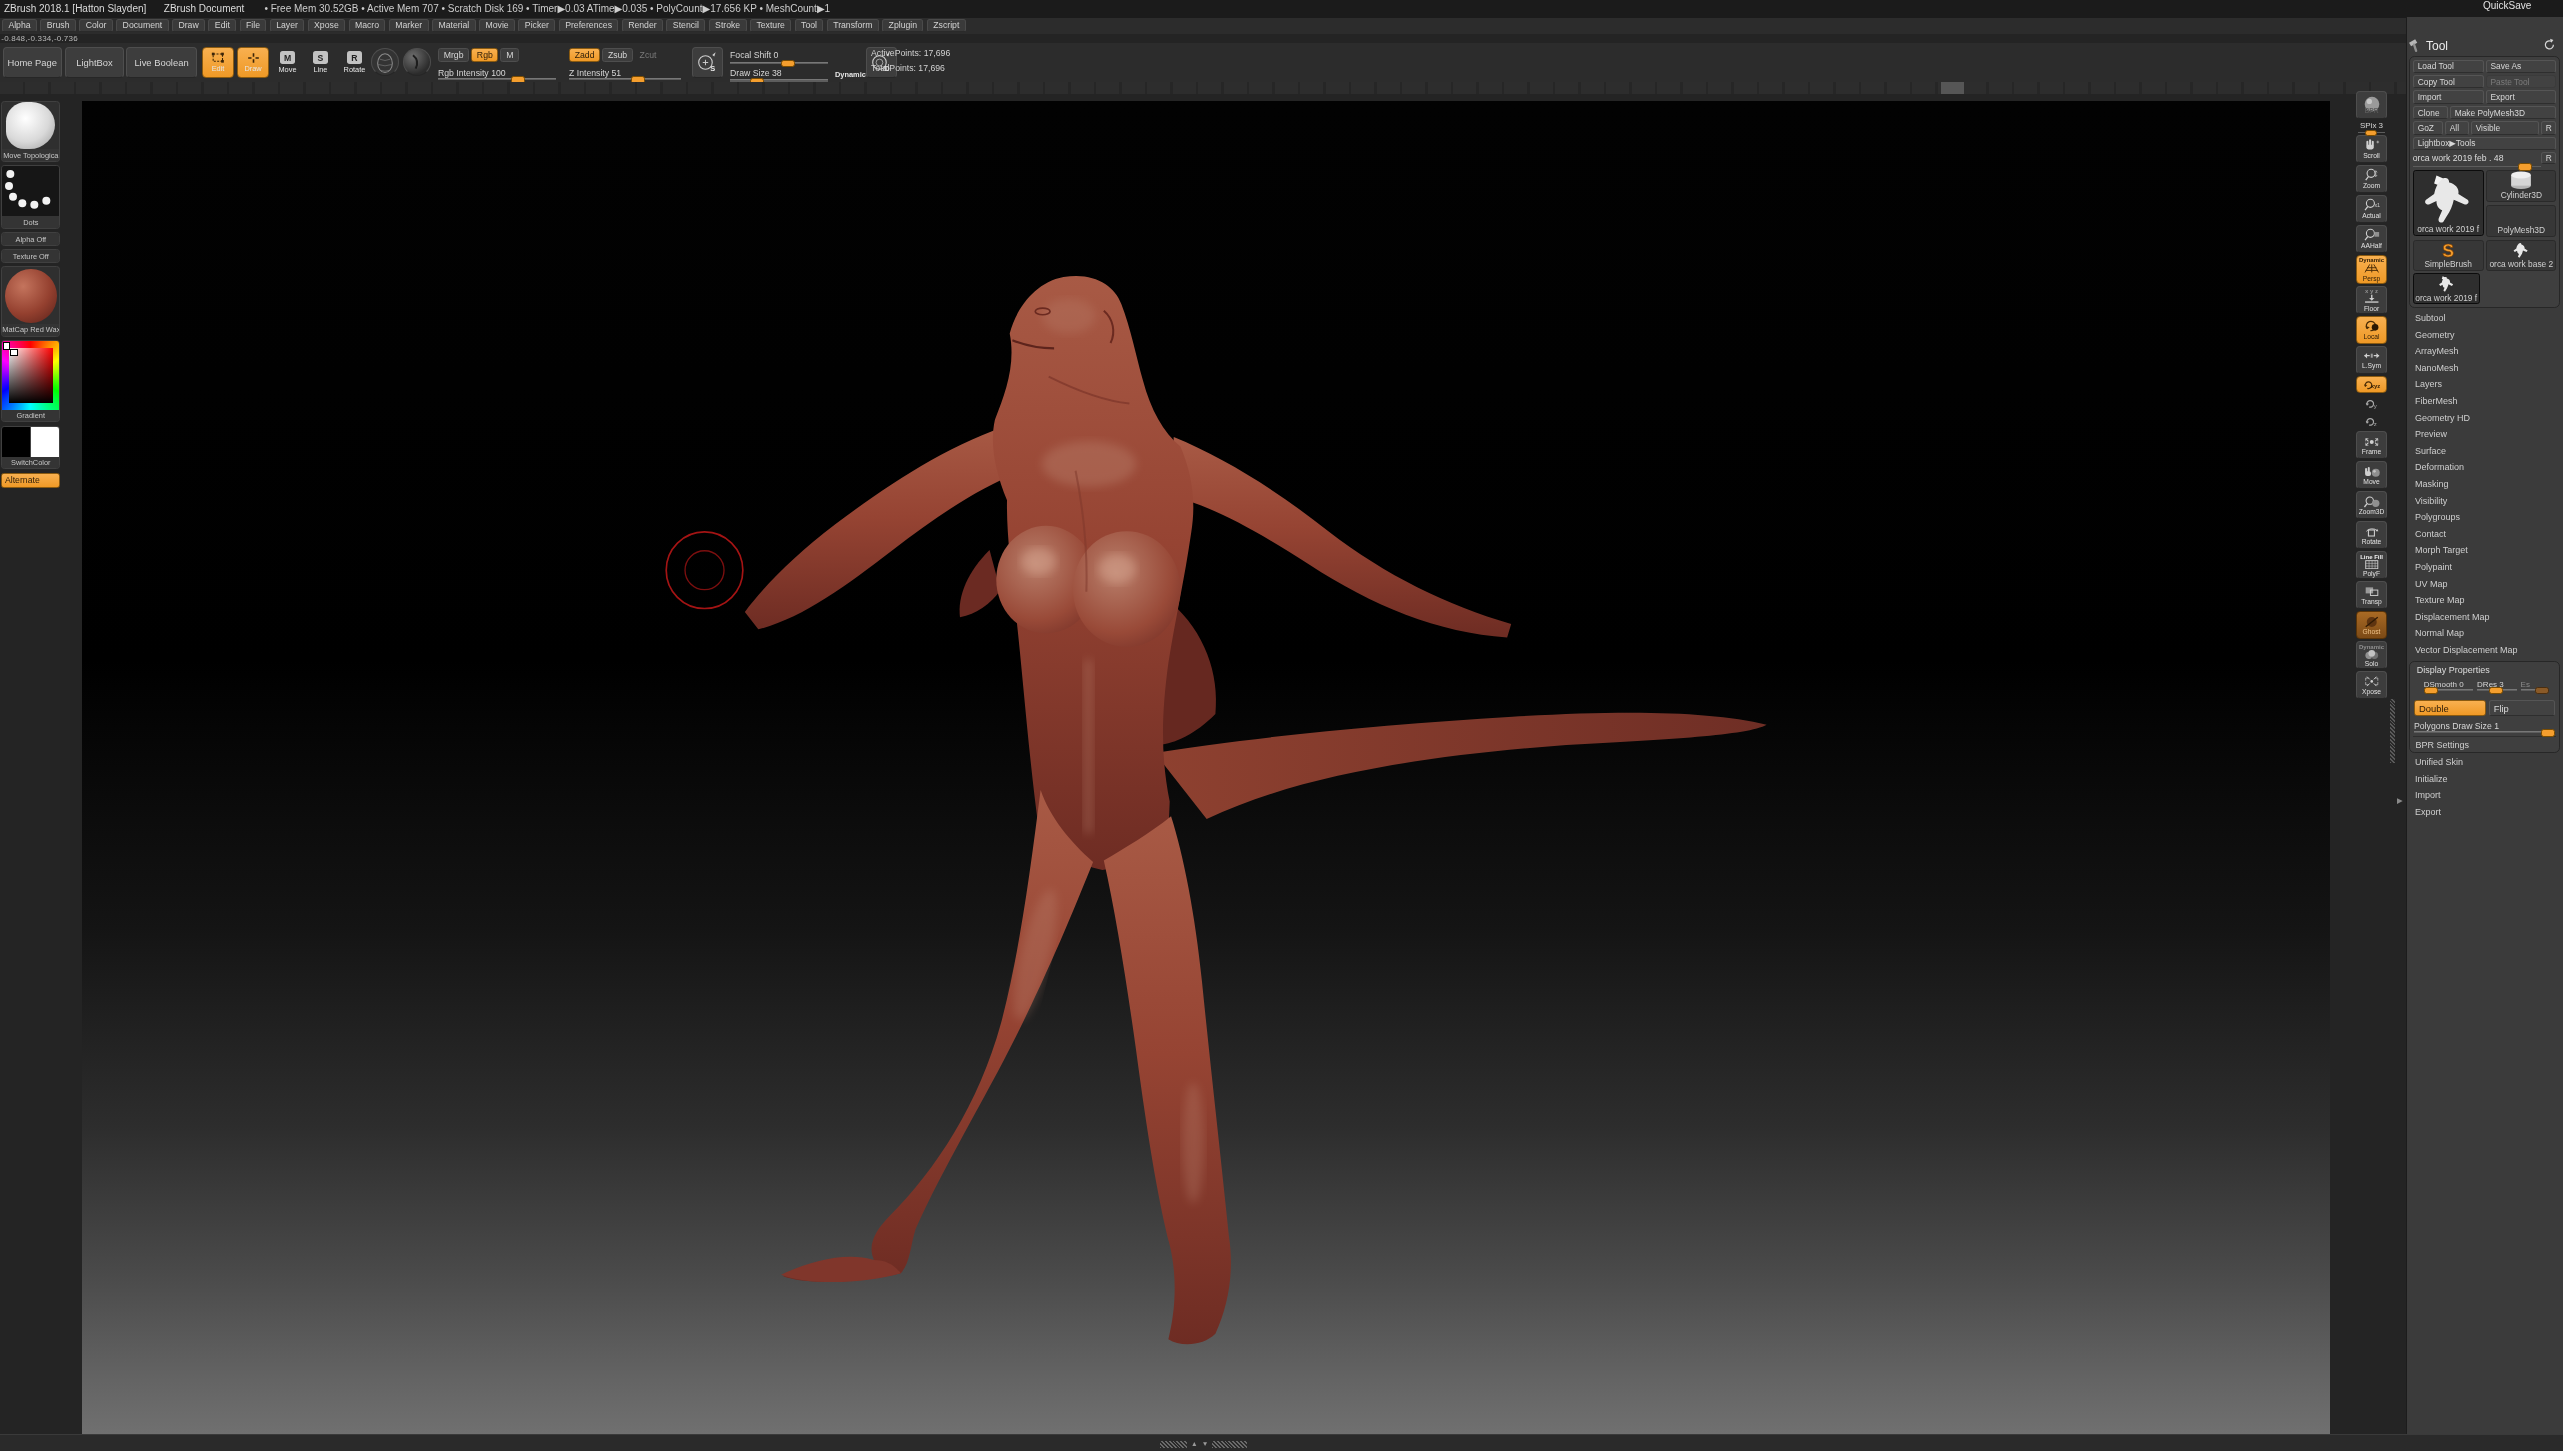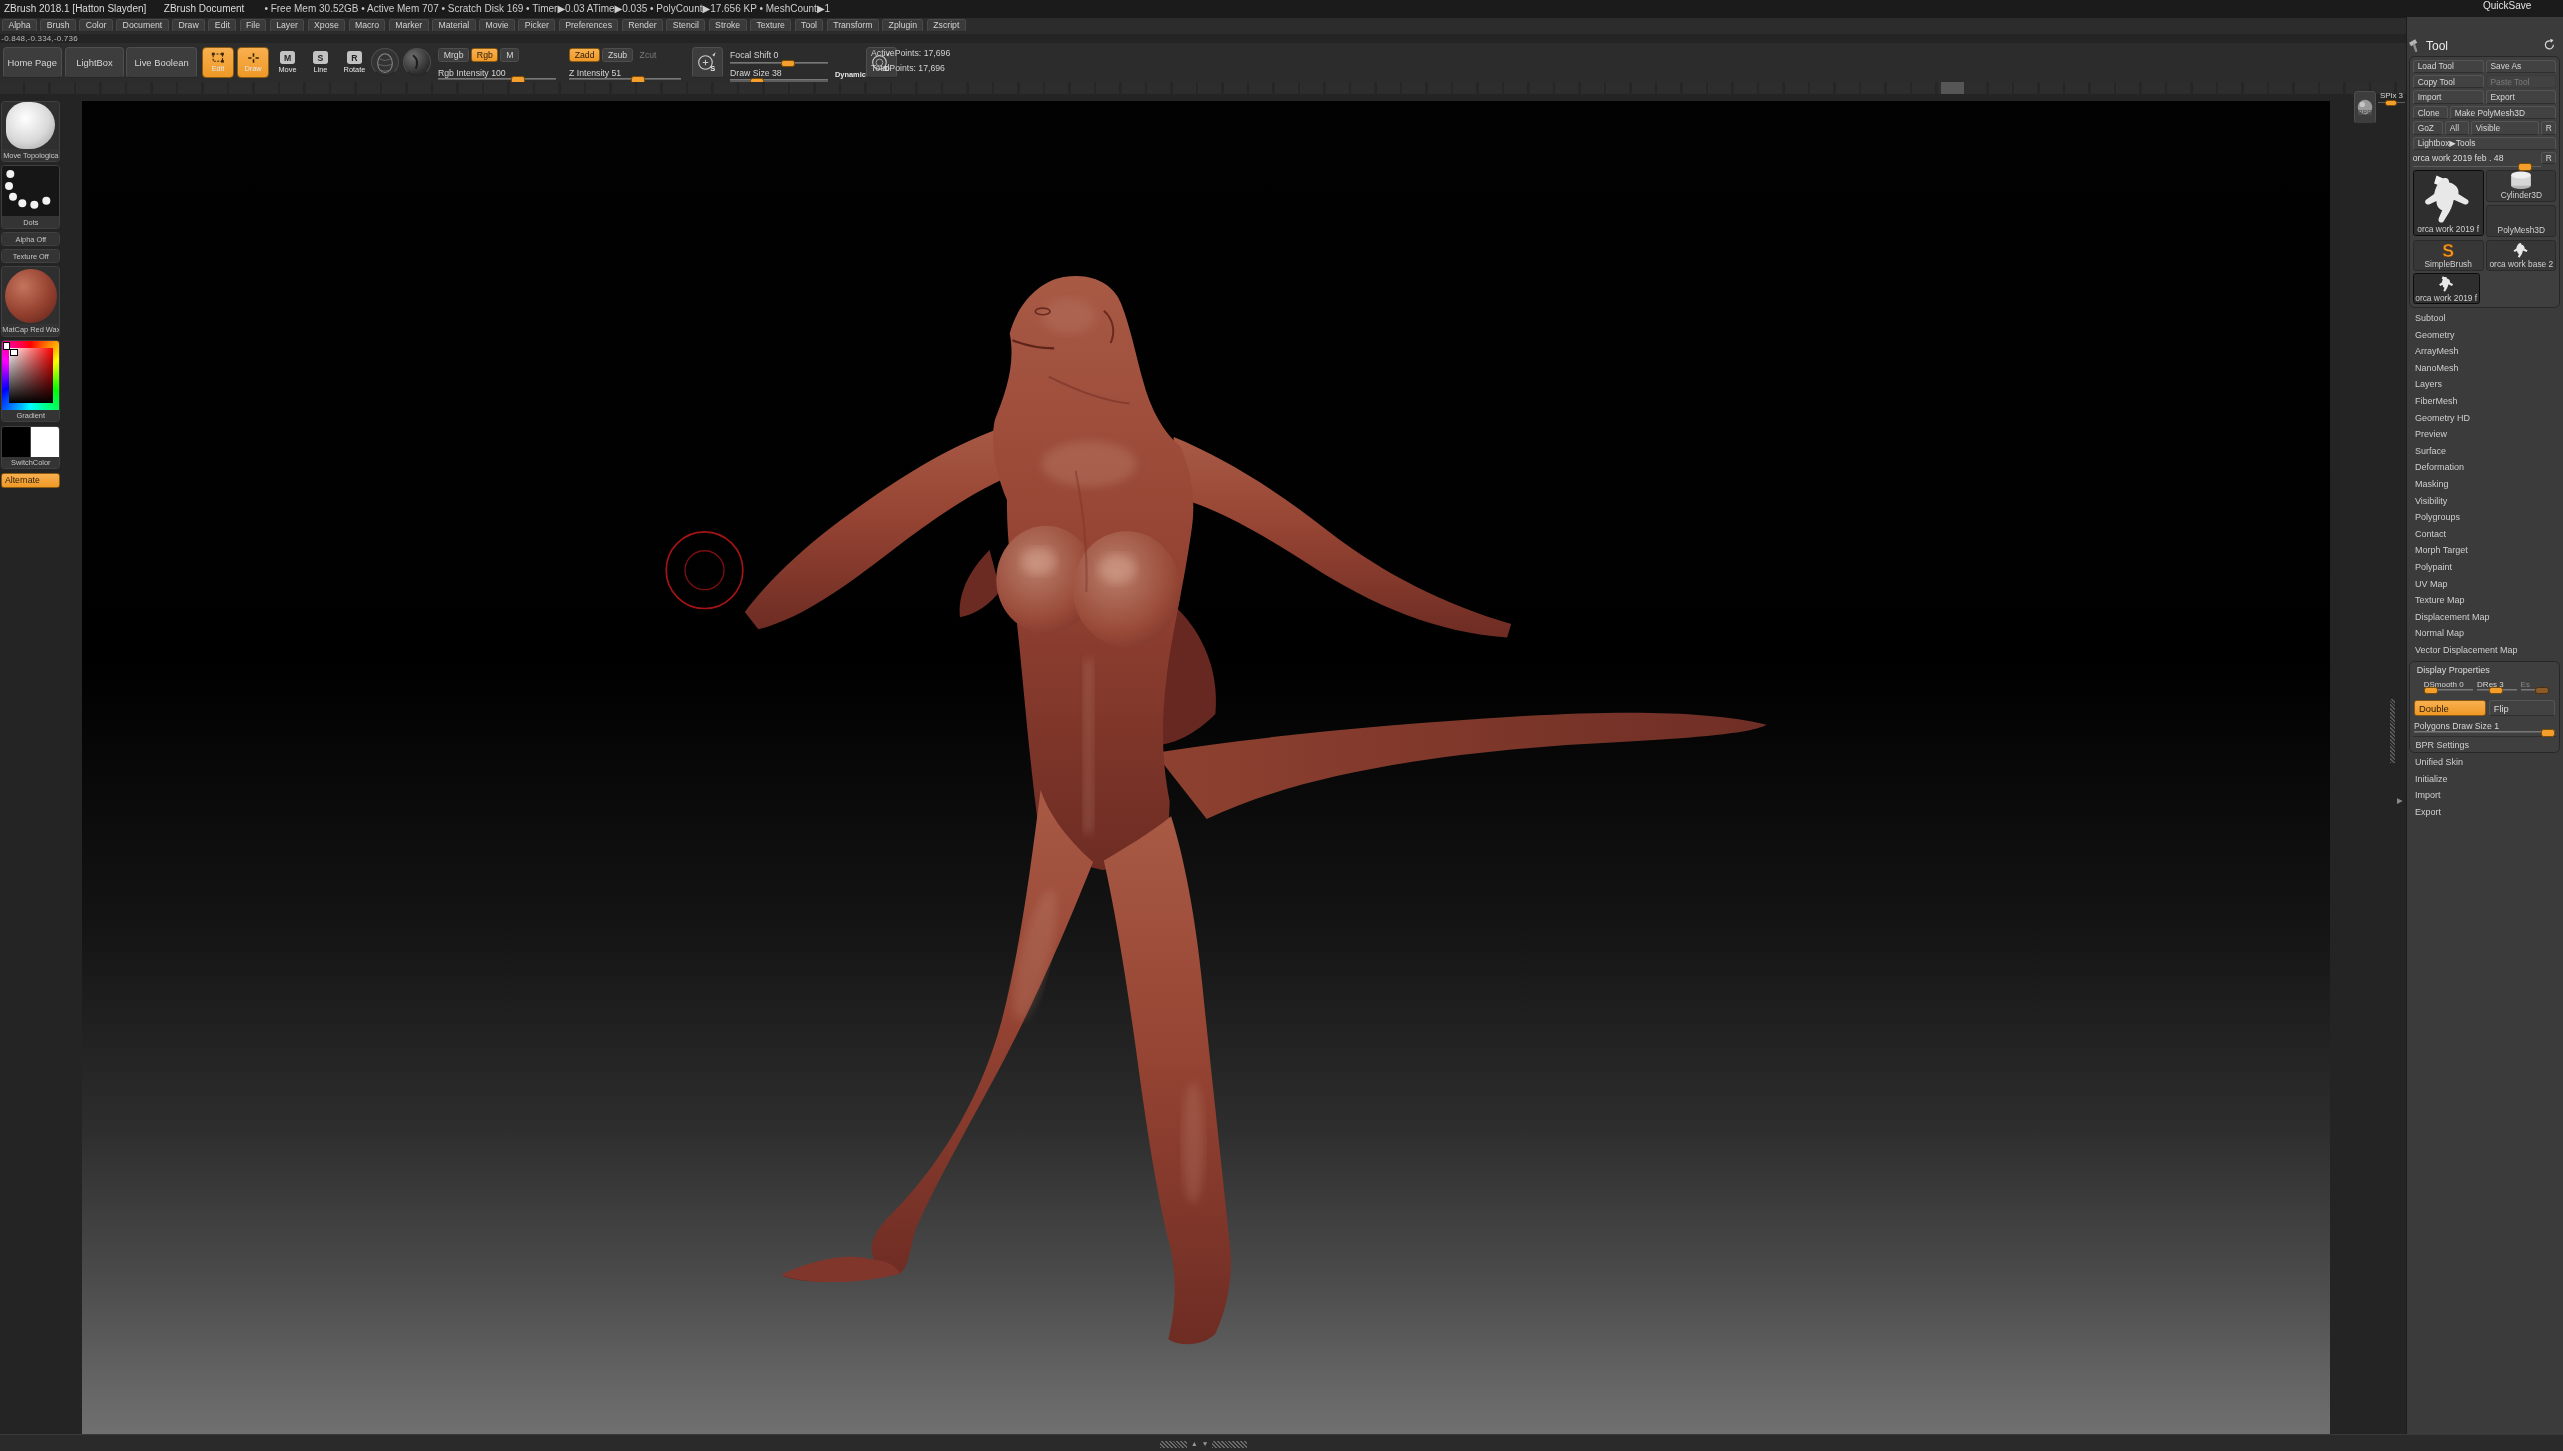"SPix 3" .right-strip { align-items: none -> center; flex-direction: row -> column }
